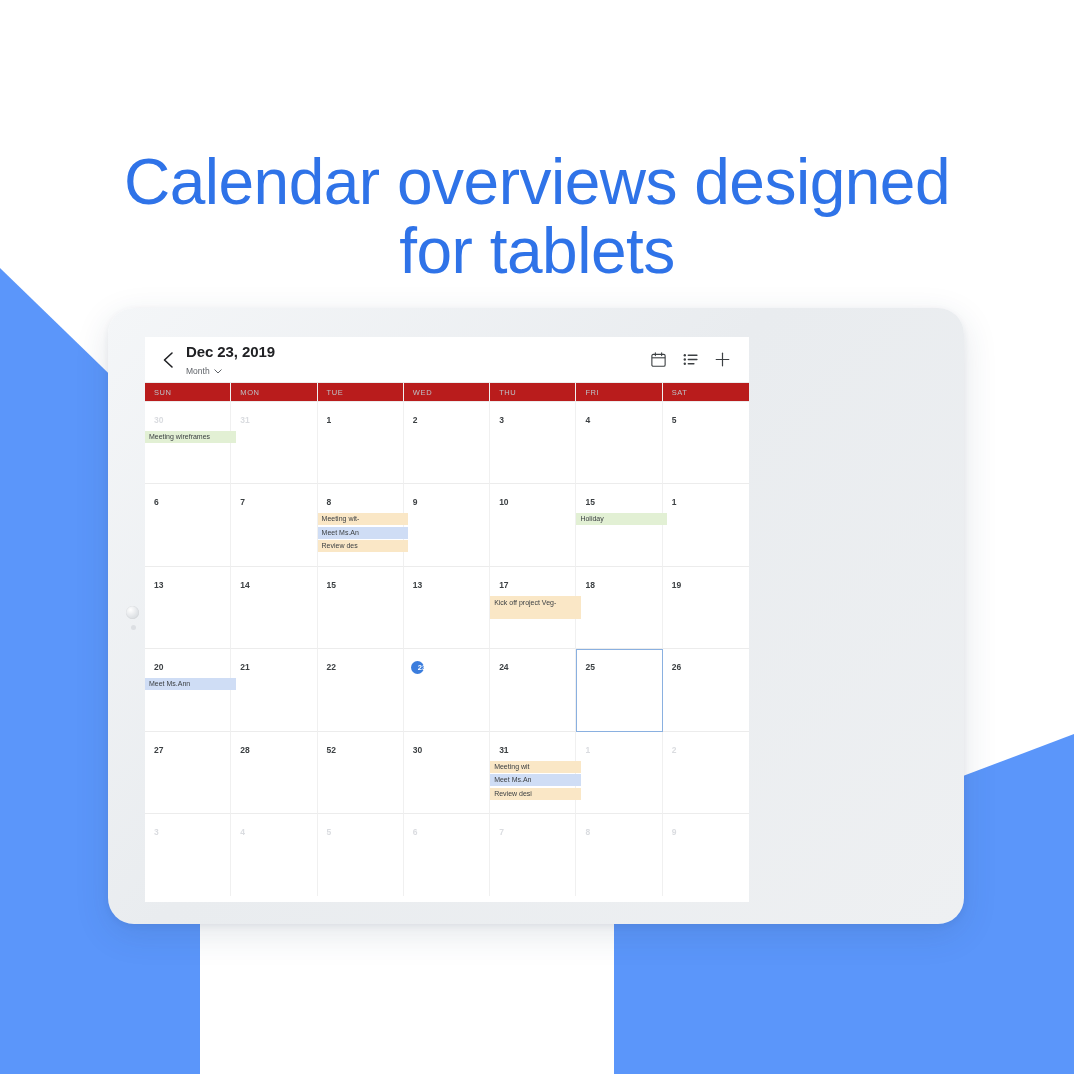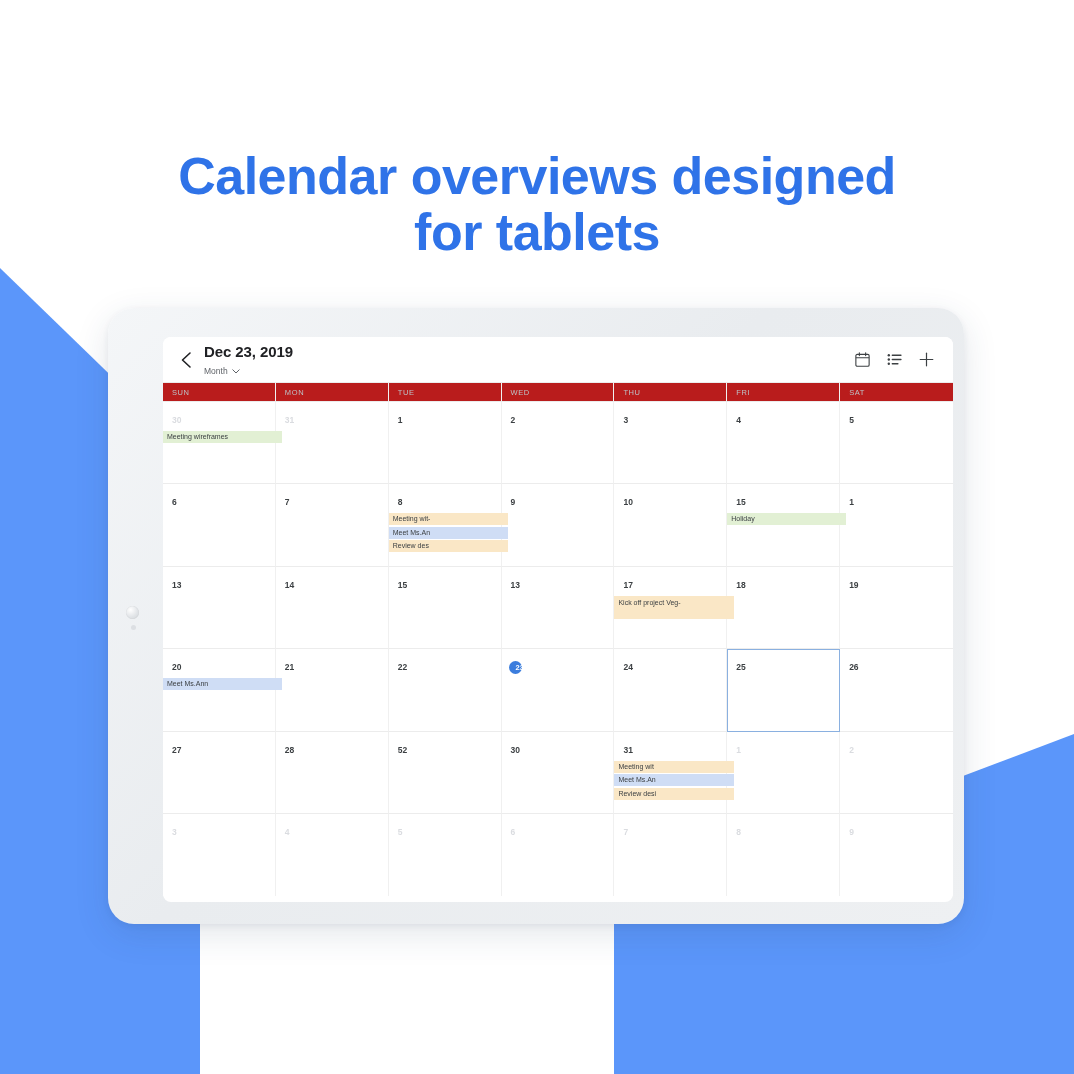"Calendar overviews designed" #headline { font-size: 52px -> 64px; font-weight: bold -> normal }
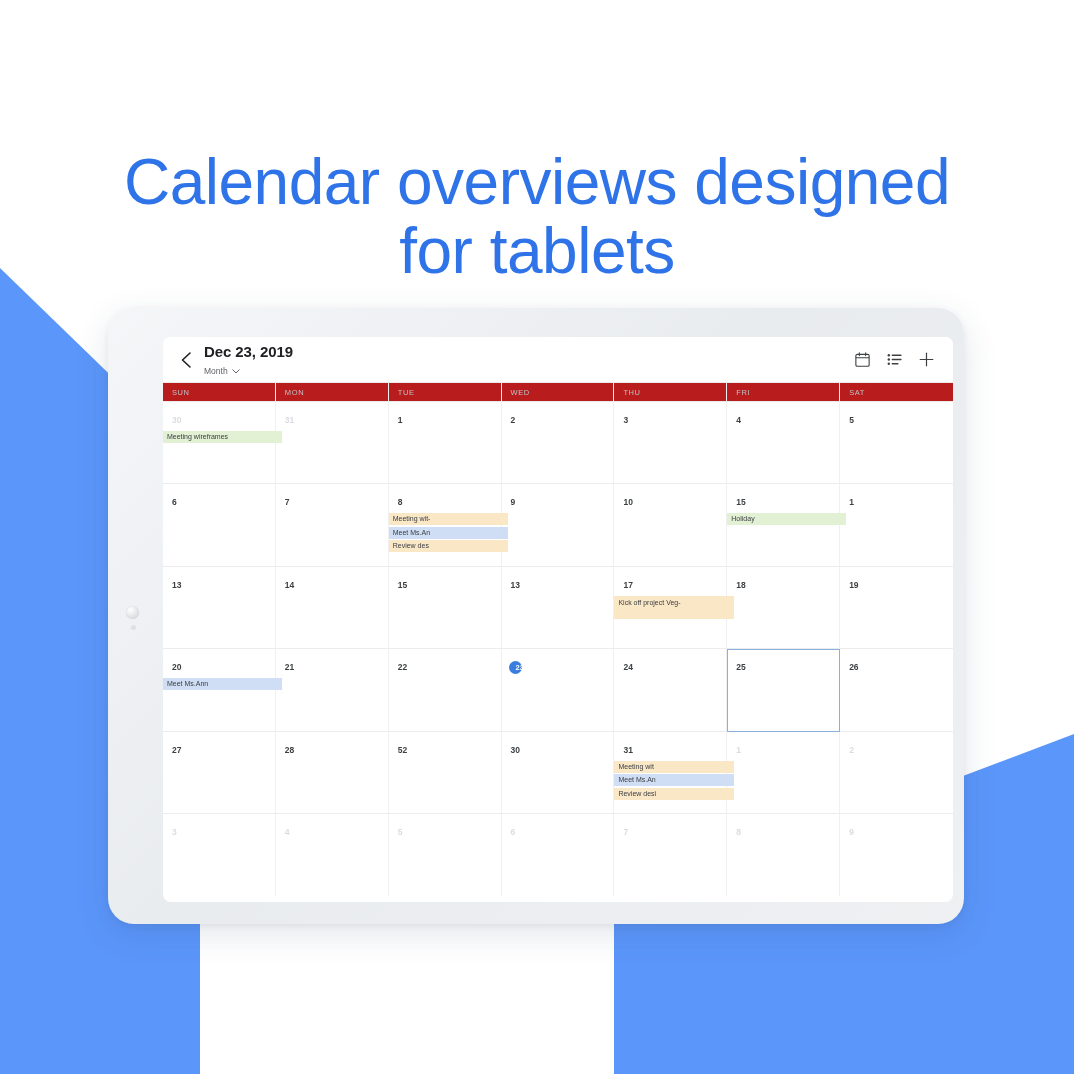"Dec 23, 2019" #screen { border-radius: 8px -> none; left: 55px -> 37px; width: 790px -> 604px }
